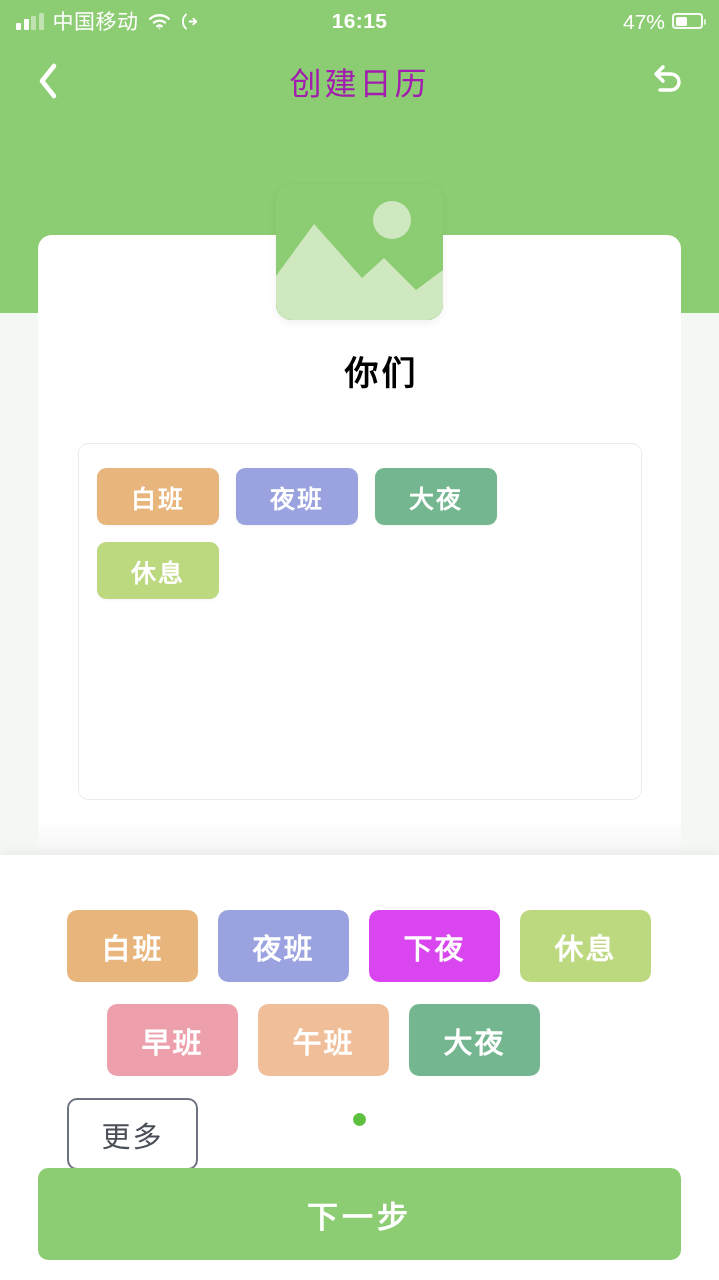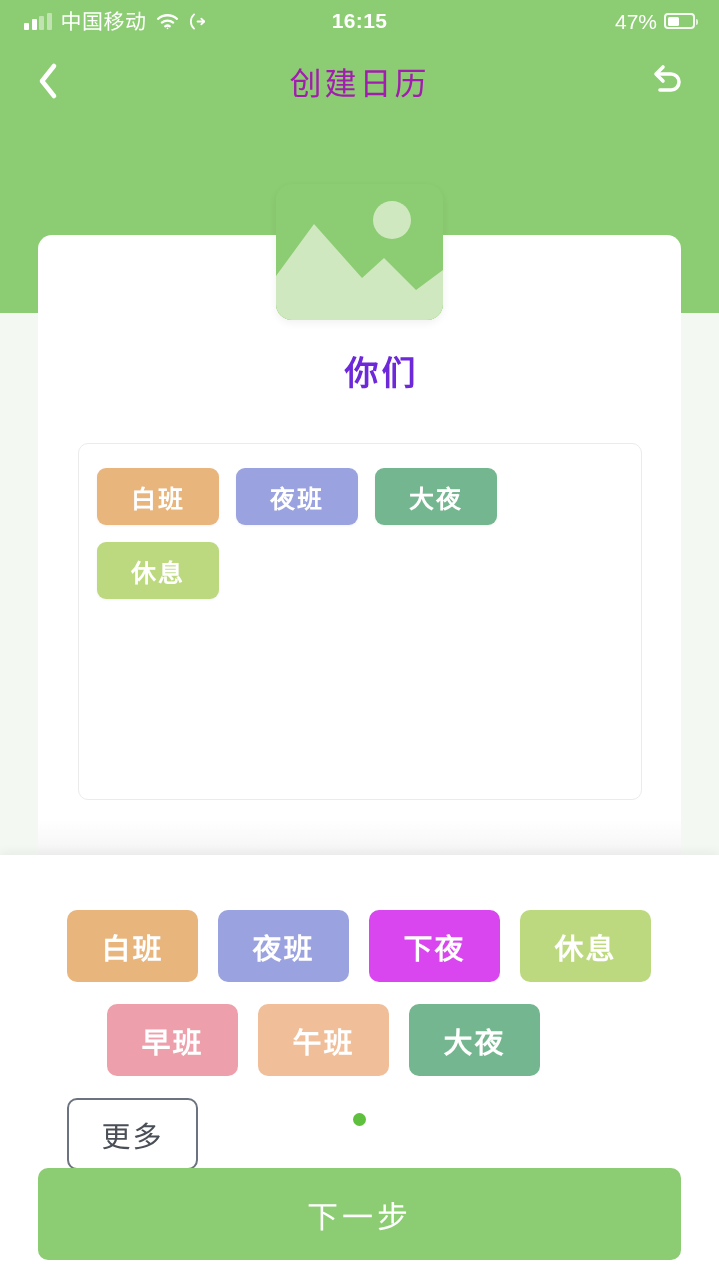"中国移动" .status-bar { padding: 0 24px -> 0 16px }
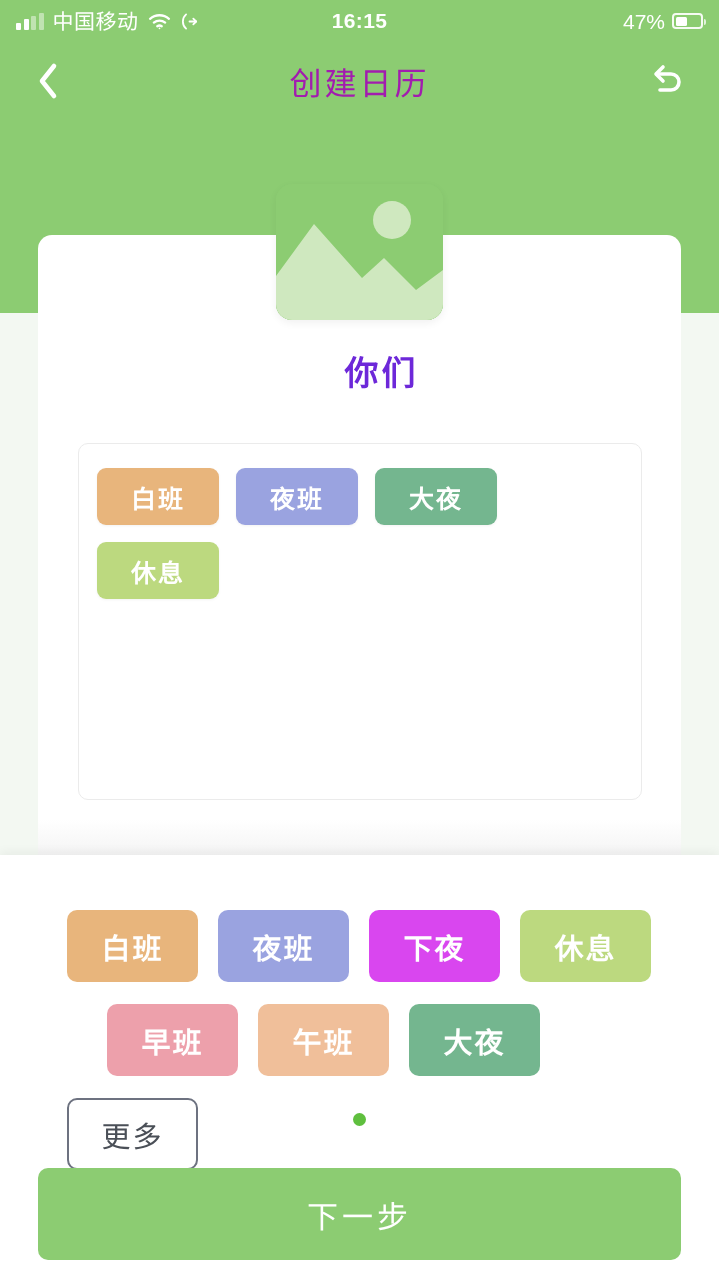"你们" .cal-name { color: #6d28d9 -> #000000 }
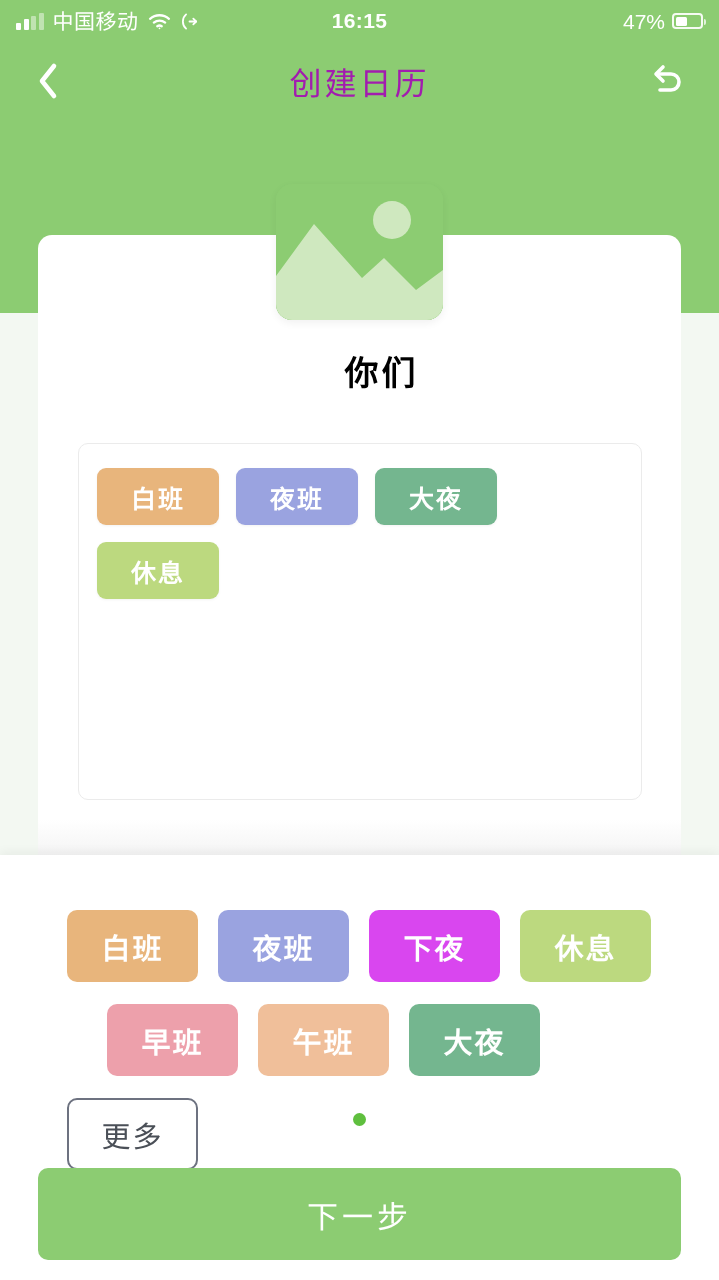"下一步" .next-btn { font-weight: 400 -> 700 }
